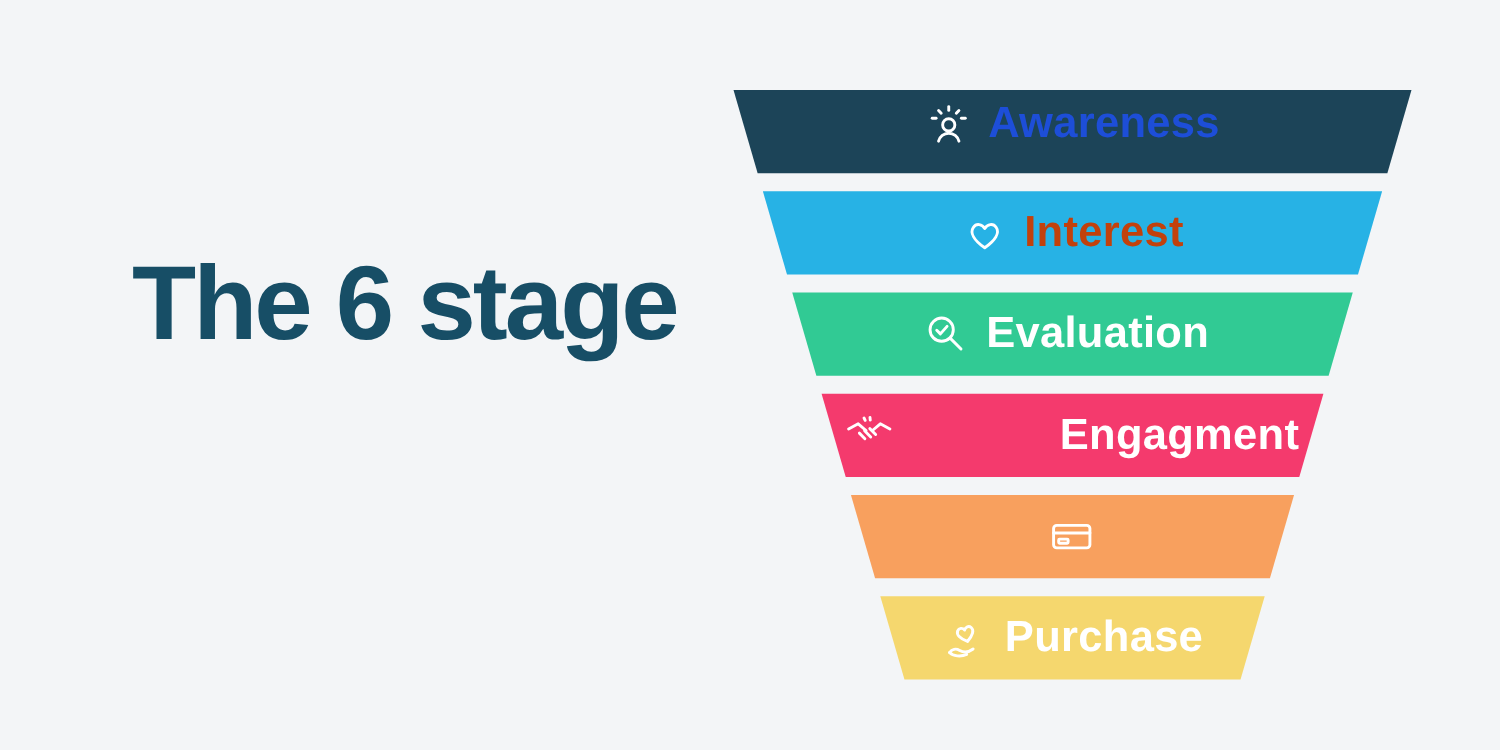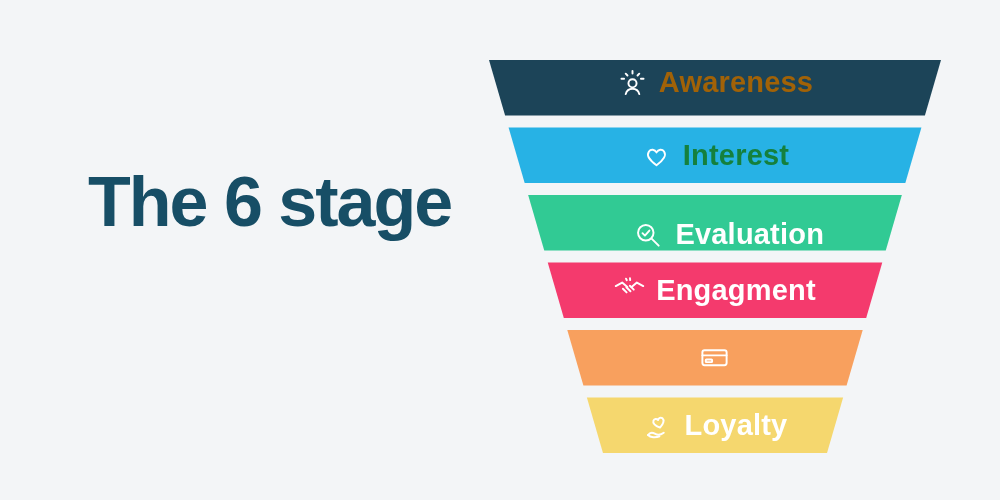"Awareness" div.stage-label { color: #a16207 -> #1d4ed8 }
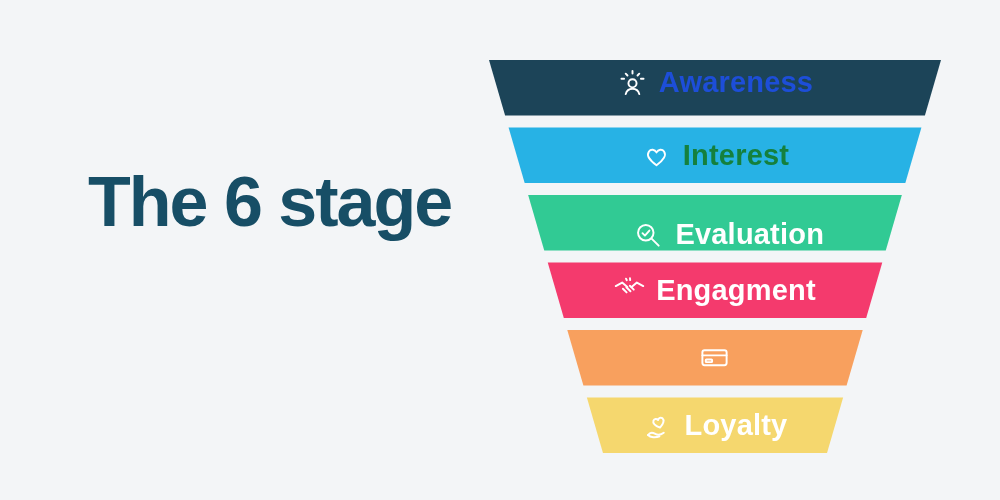"Interest" div.stage-label { color: #15803d -> #c2410c }
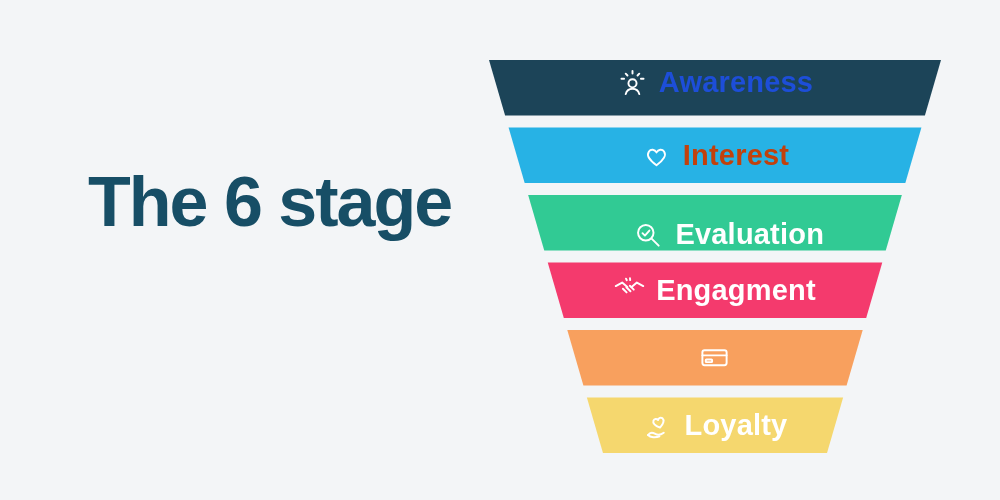"Evaluation" div.stage-label { align-items: flex-end -> none; left: 558px -> 540px }
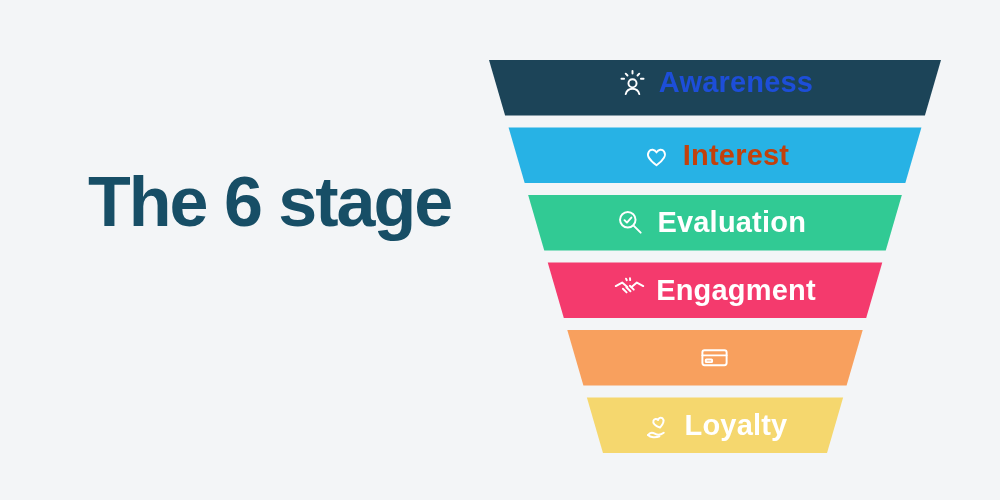"Engagment" div.stage-label { justify-content: none -> space-between }
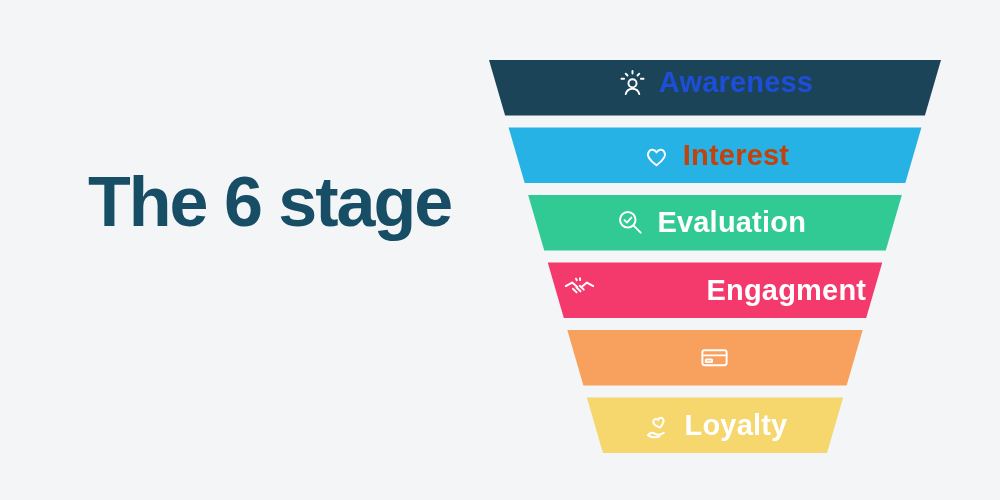"Loyalty" span.stage-text { text: Loyalty -> Purchase }
